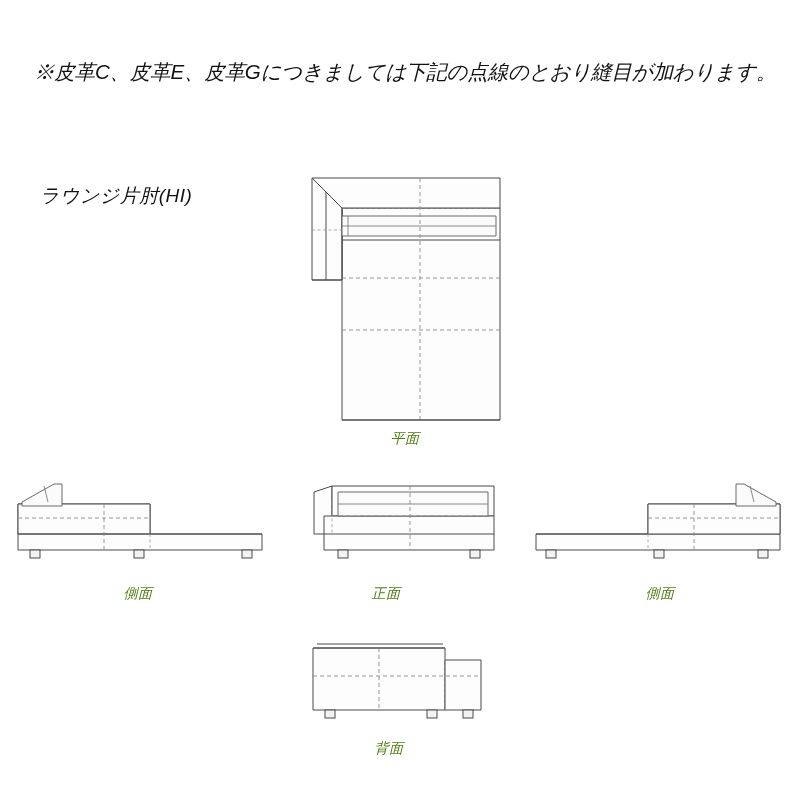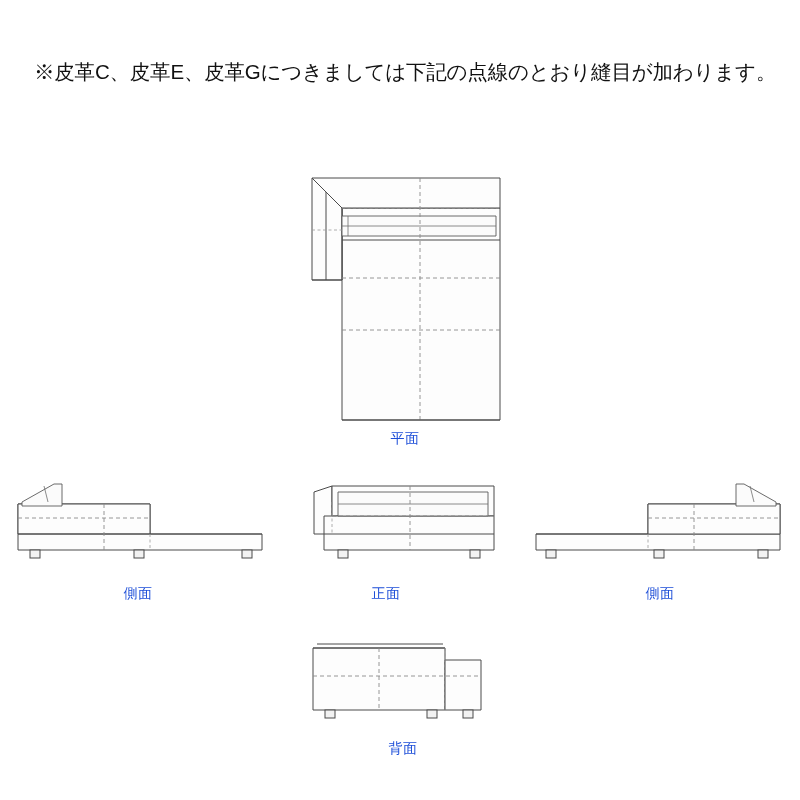"※皮革C、皮革E、皮革Gにつきましては下記の点線のとおり縫目が加わります。" .page { font-style: none -> italic }
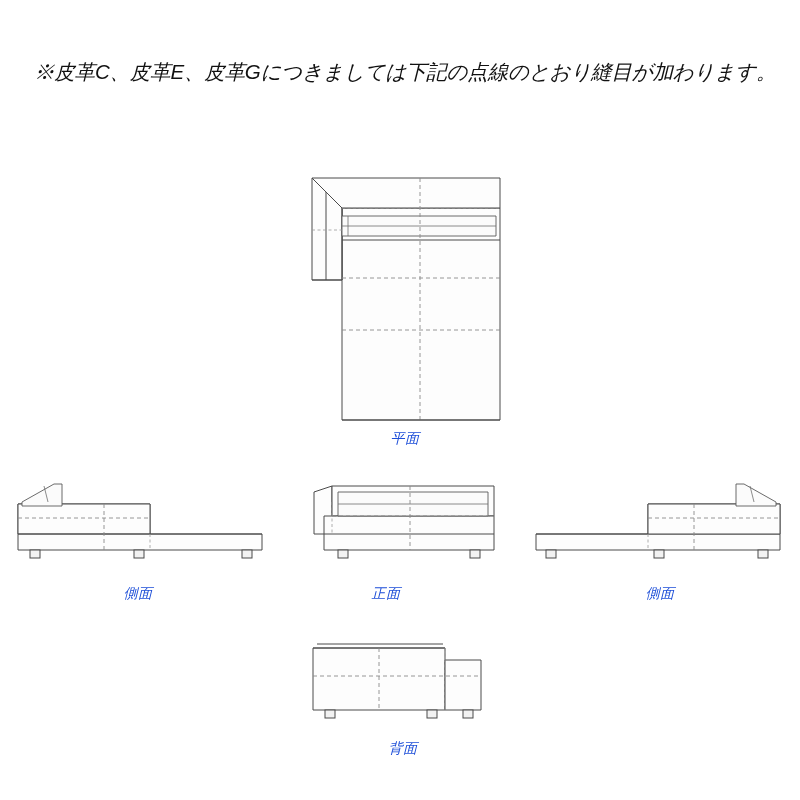"ラウンジ片肘(HI)" div.model-title { html: none -> <div>ラウンジ片肘(HI)</div> }
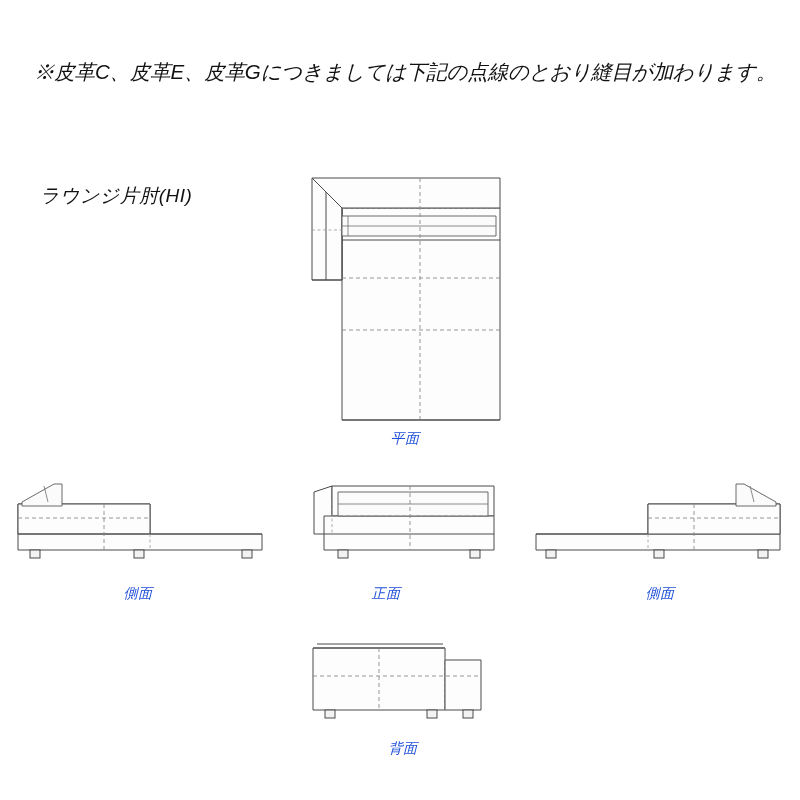"平面" .view-caption { color: #1d4ed8 -> #4d7c0f }
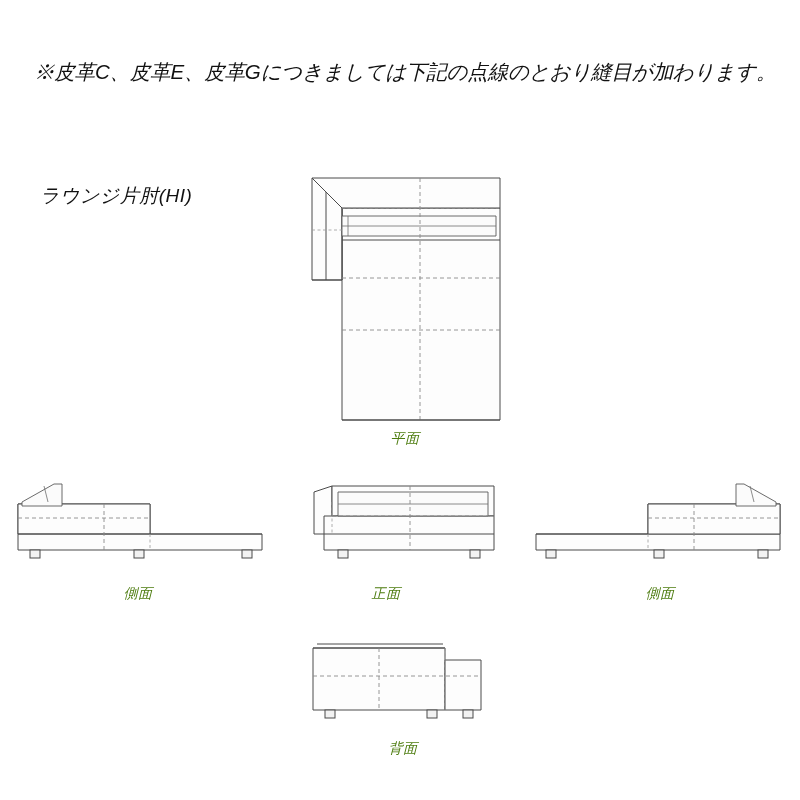"背面" div.view-caption { left: 368px -> 354px }
